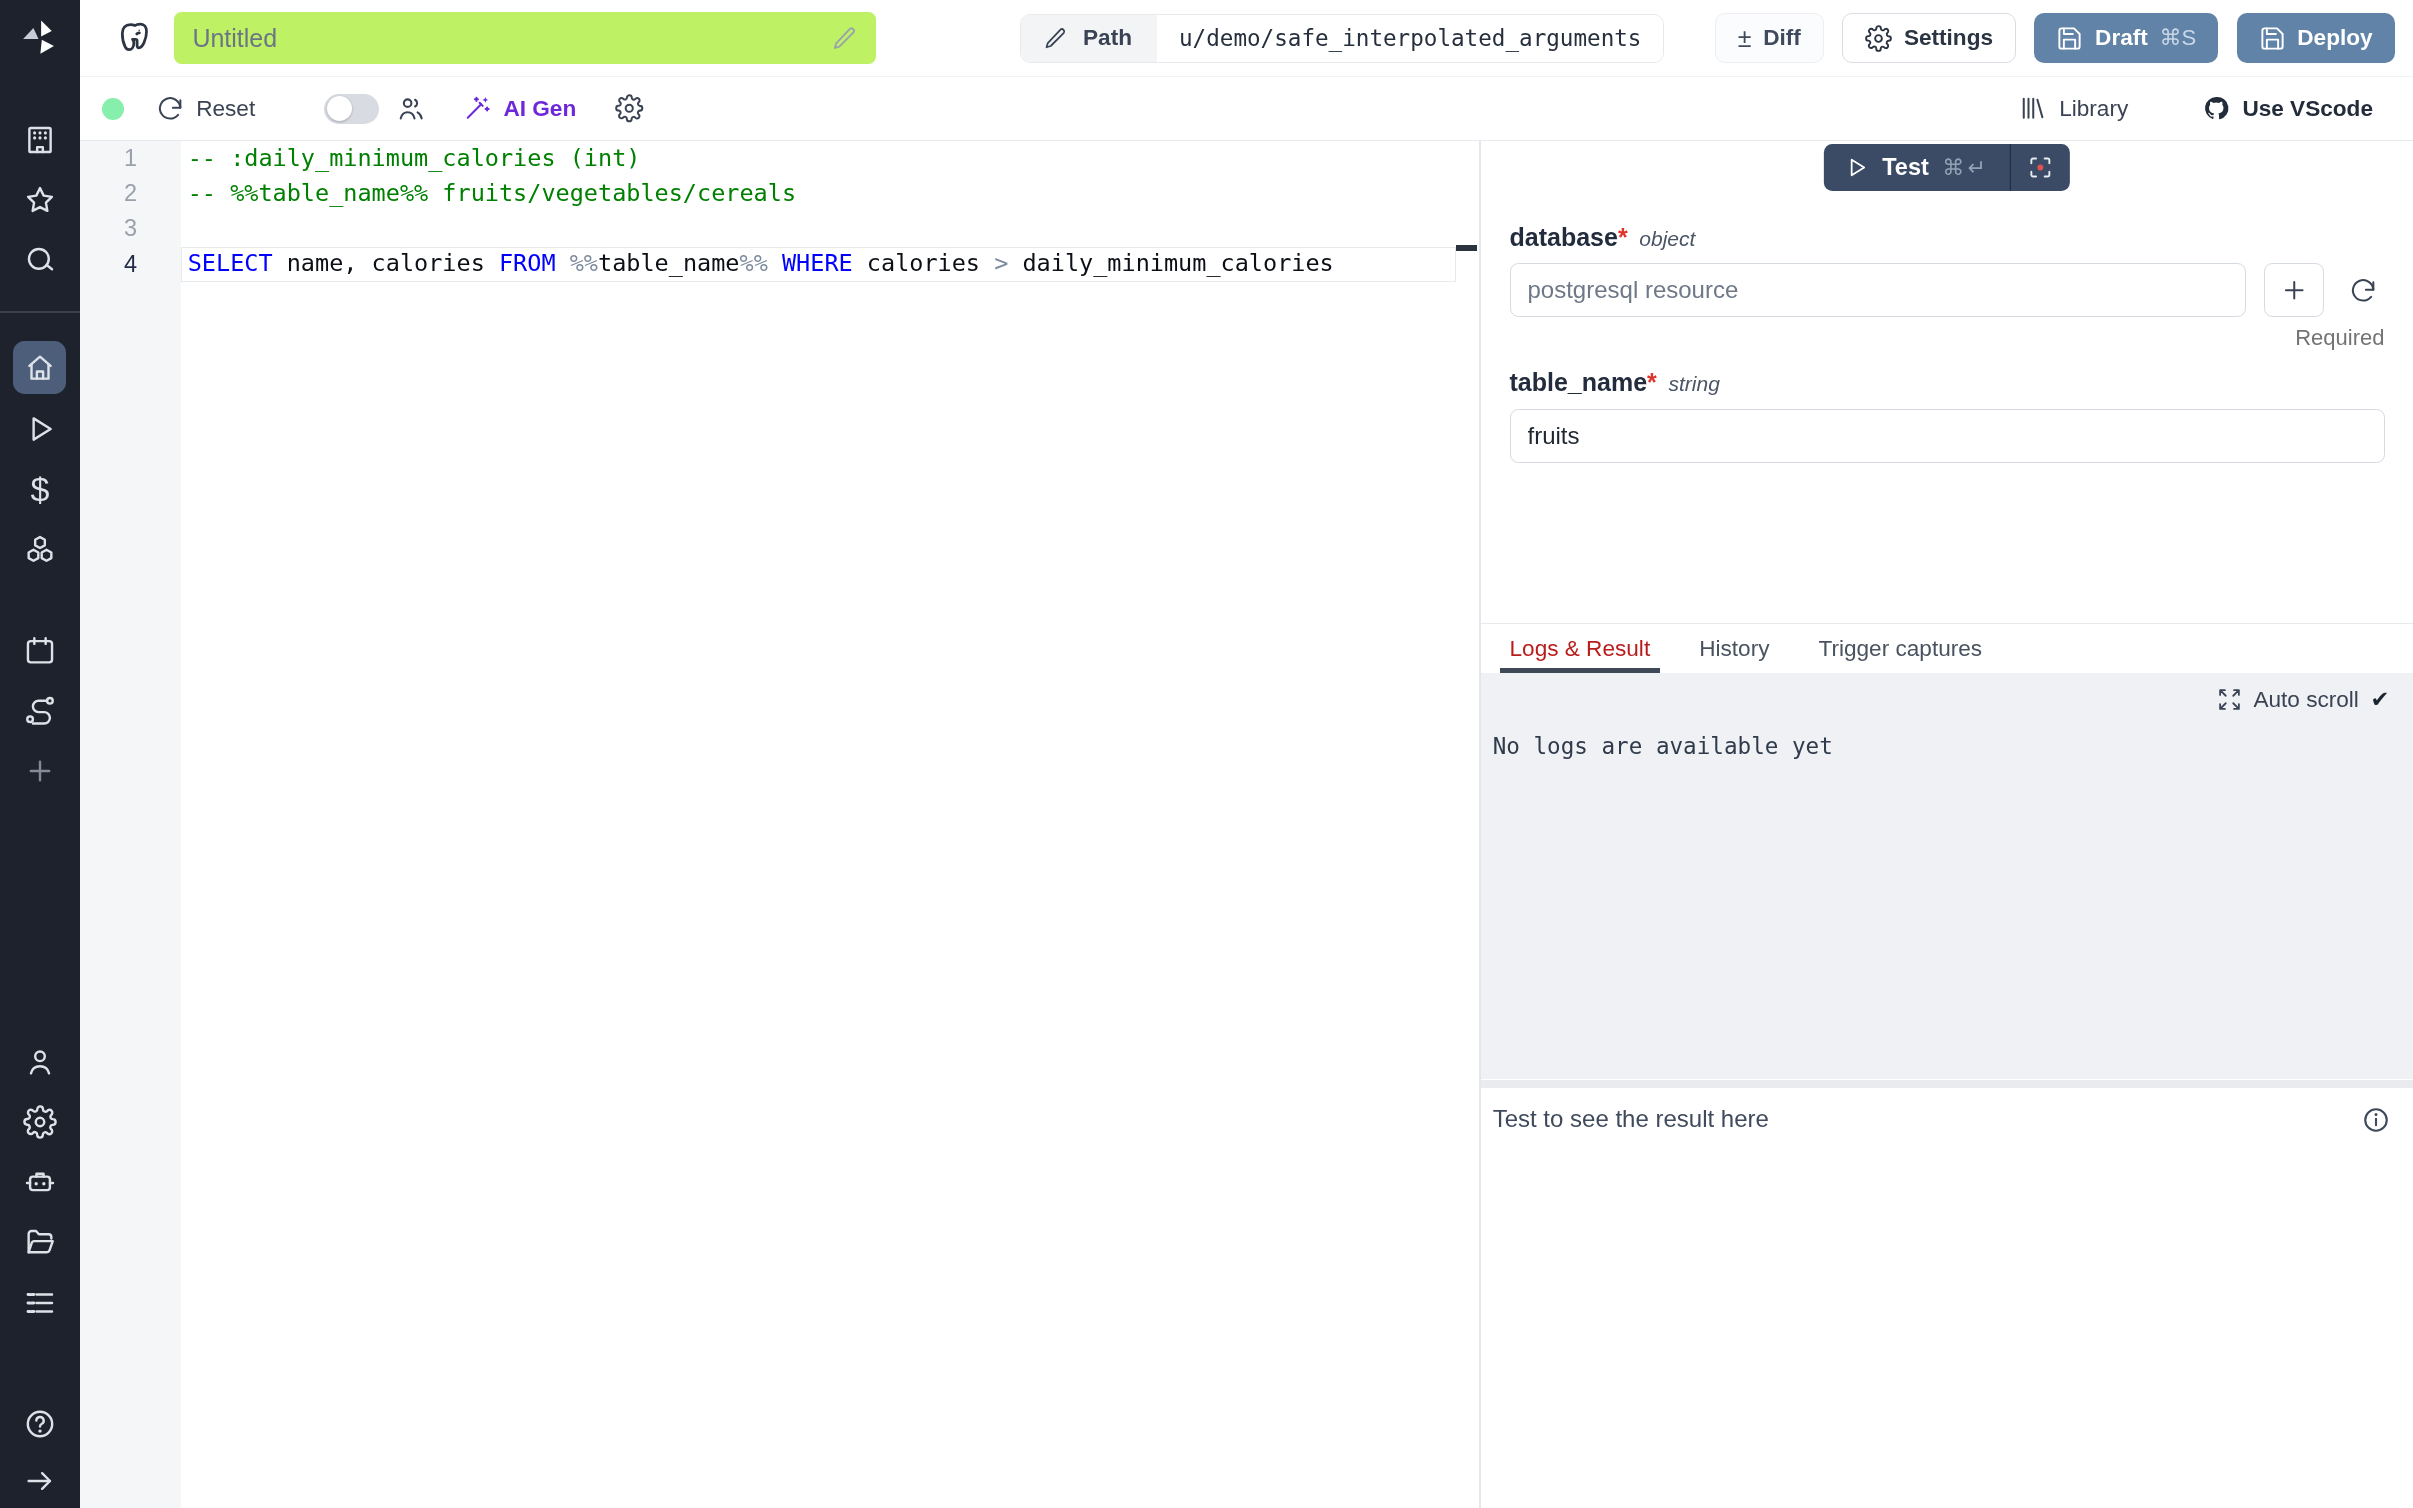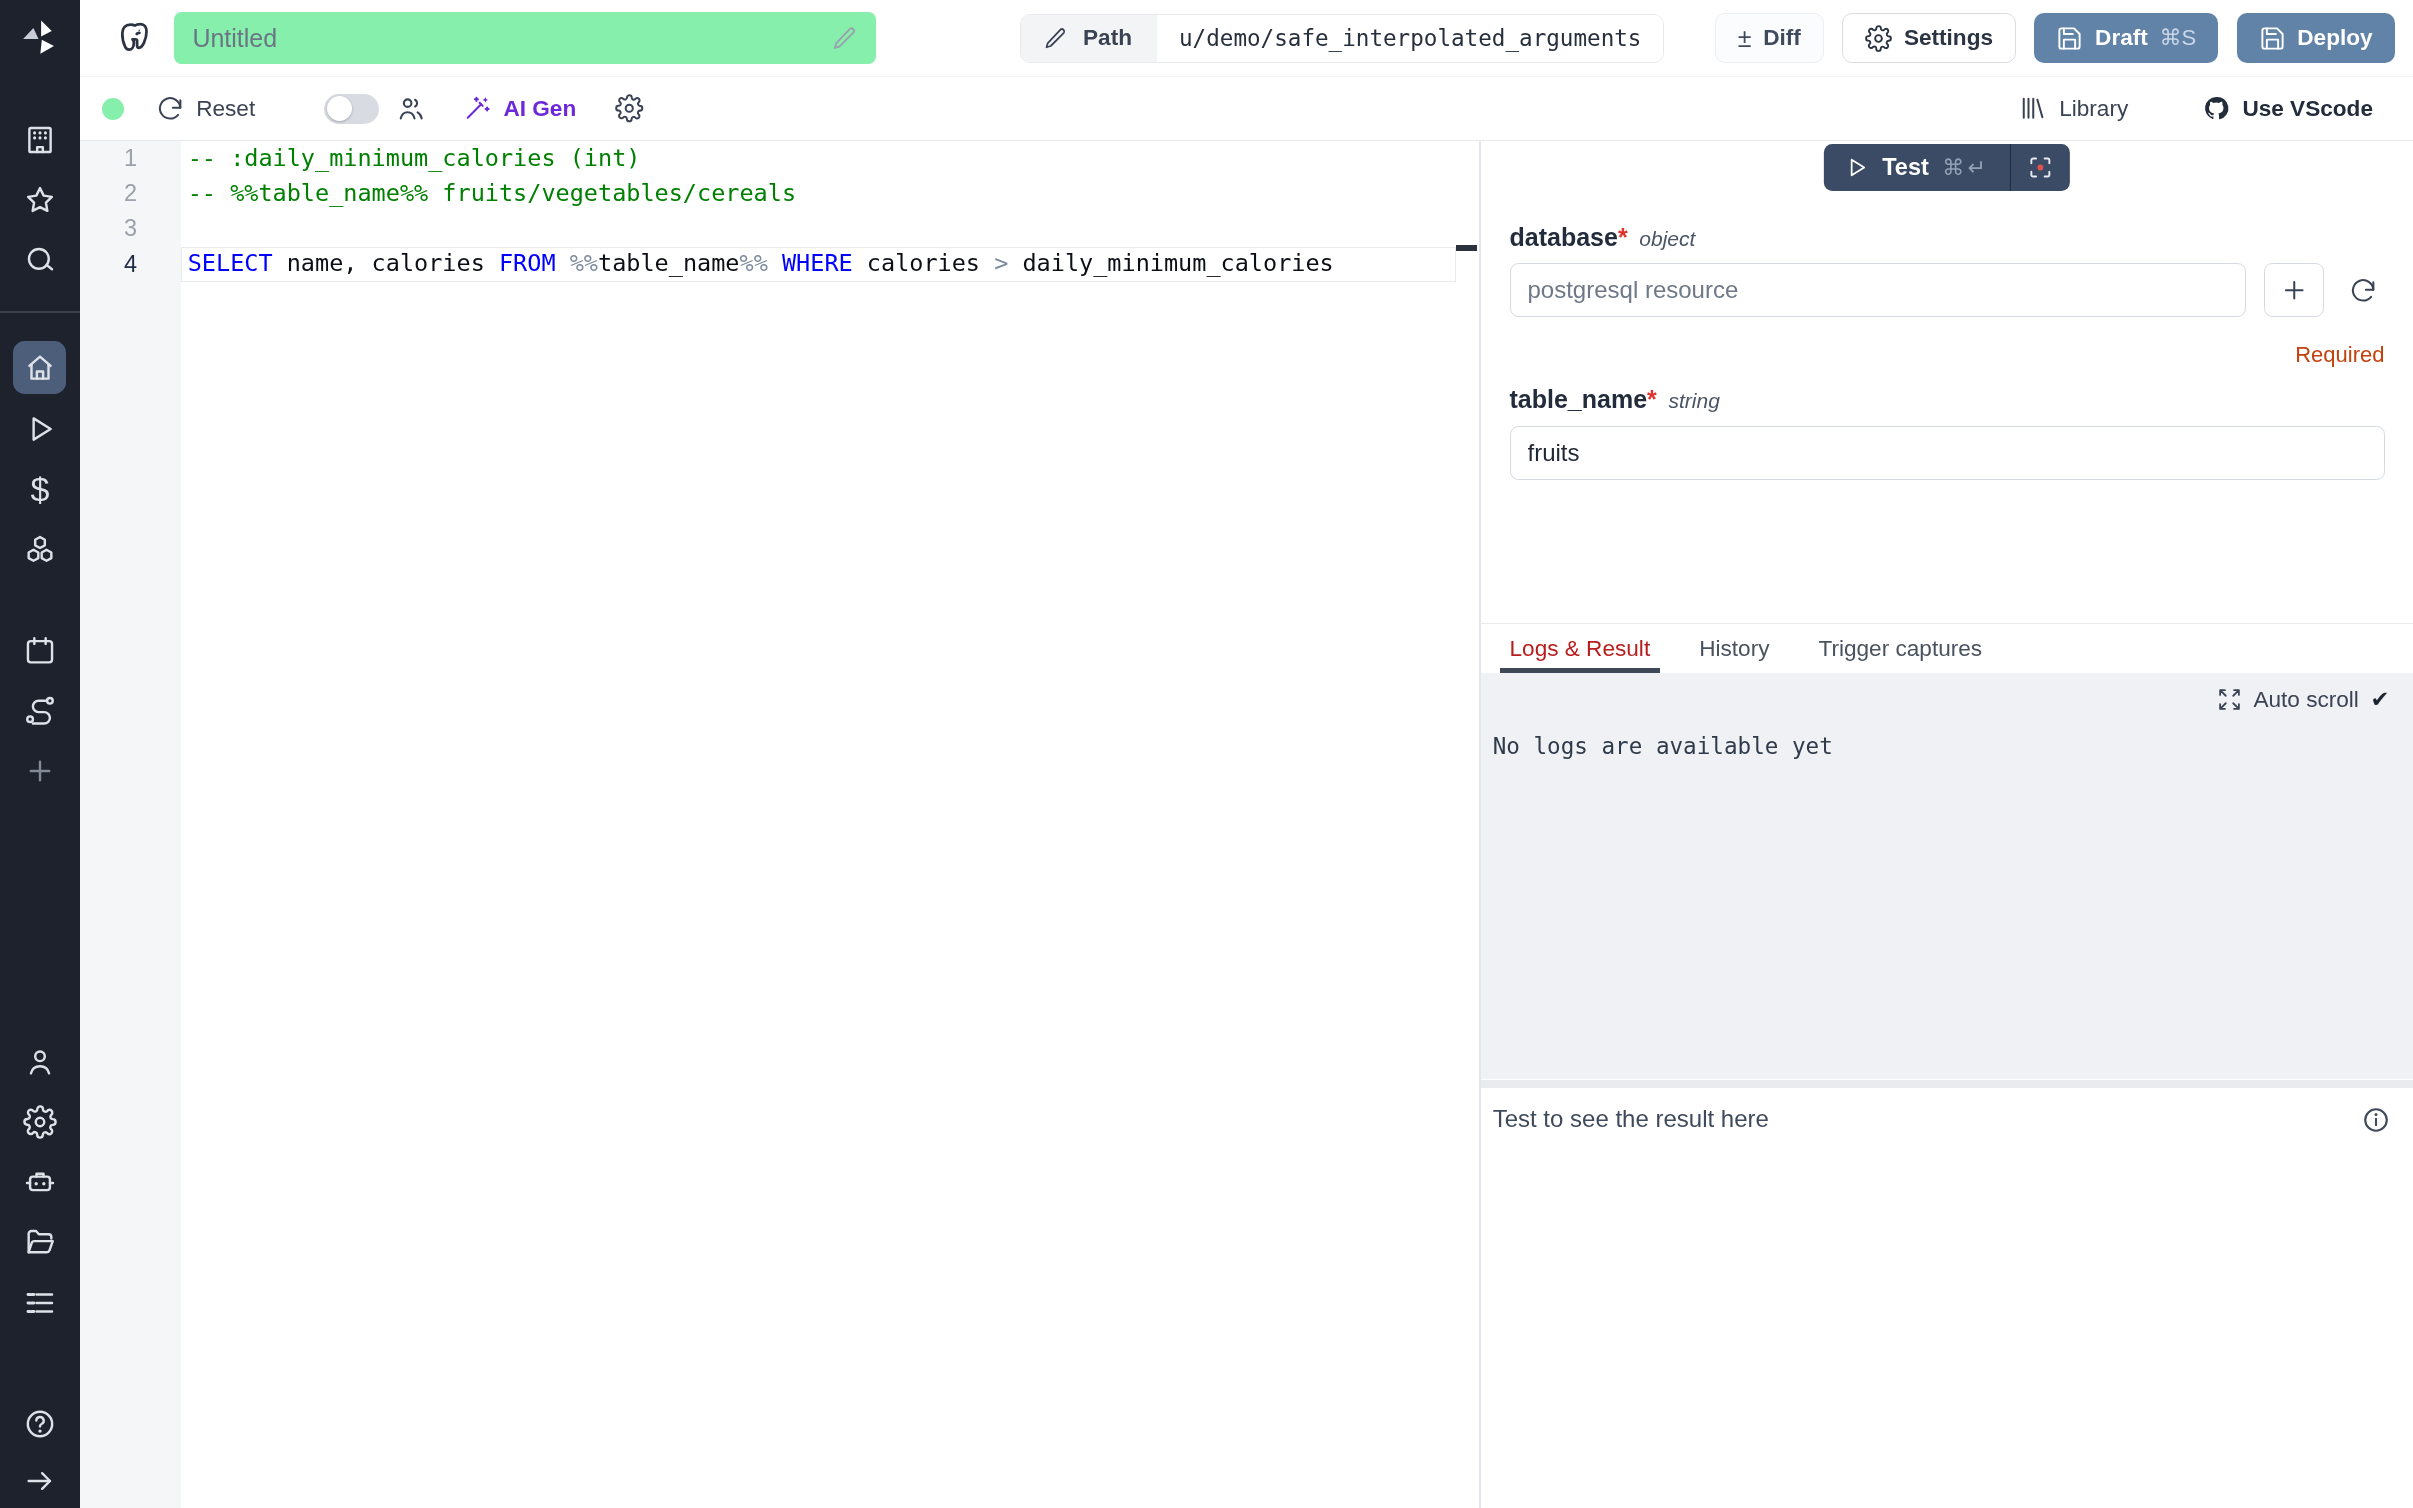"Untitled" .title-pill { background: #86efac -> #bef264 }
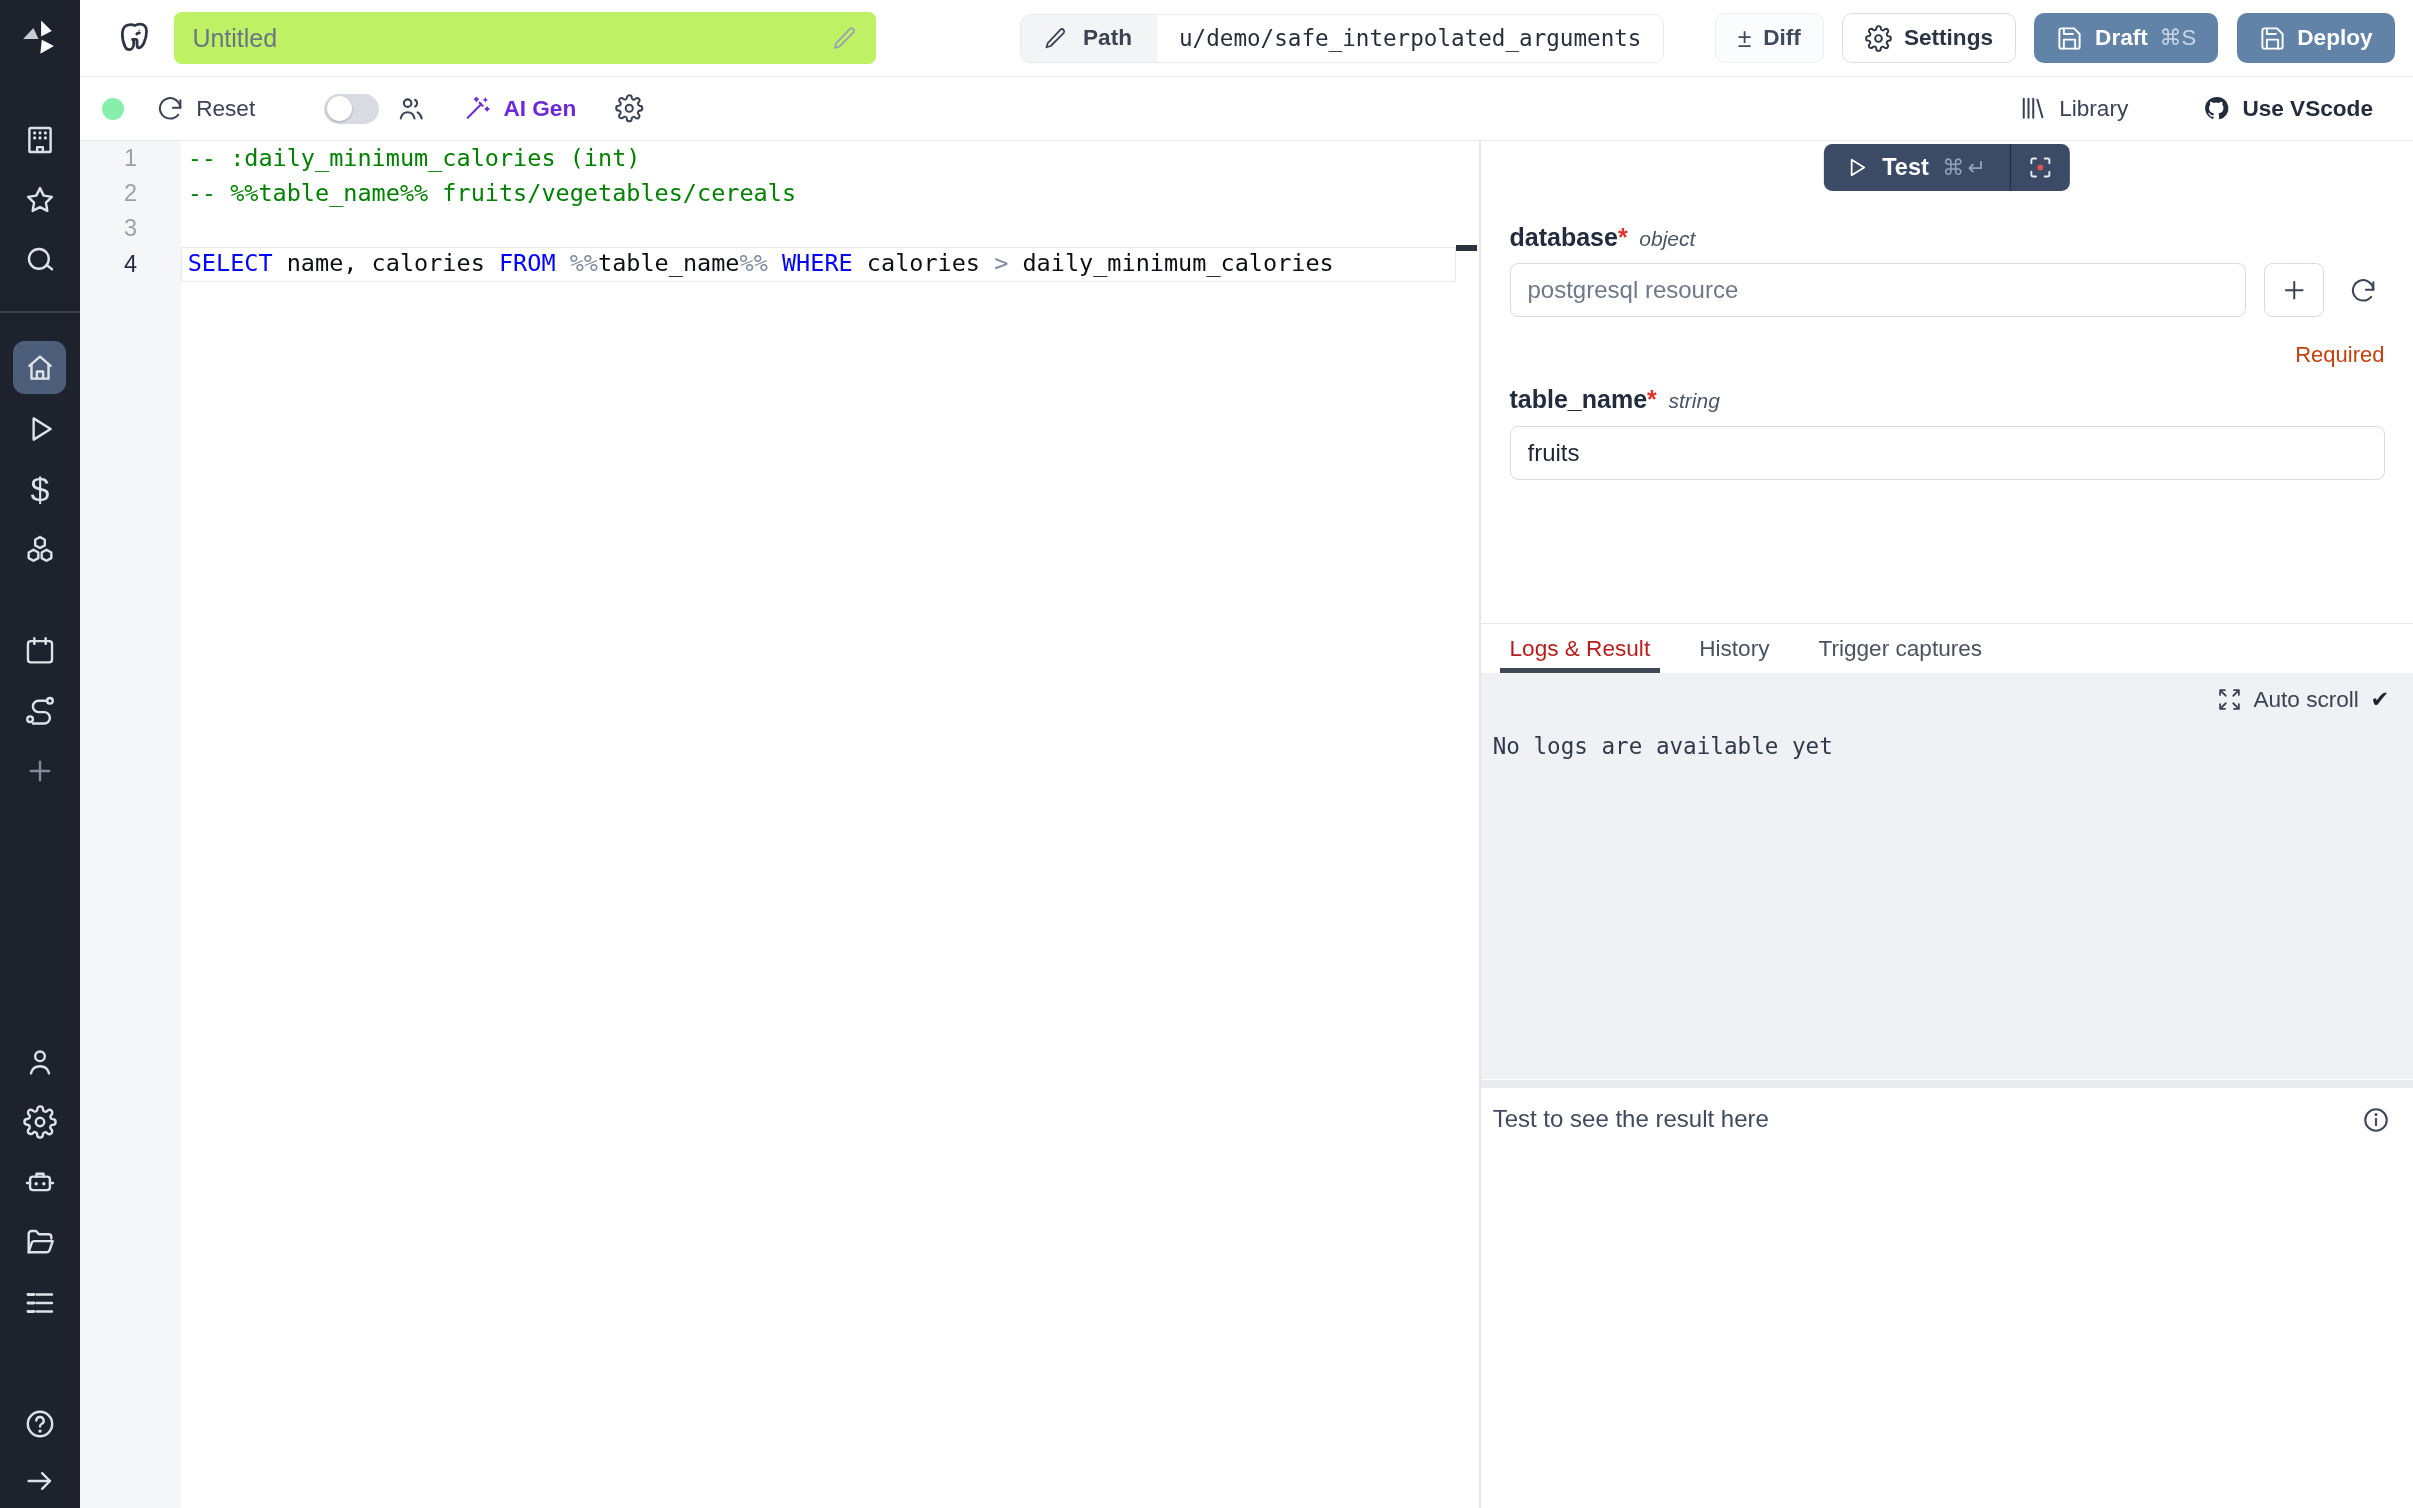"Required" .req { color: #c2410c -> #737373; margin-top: 25px -> 8px }
